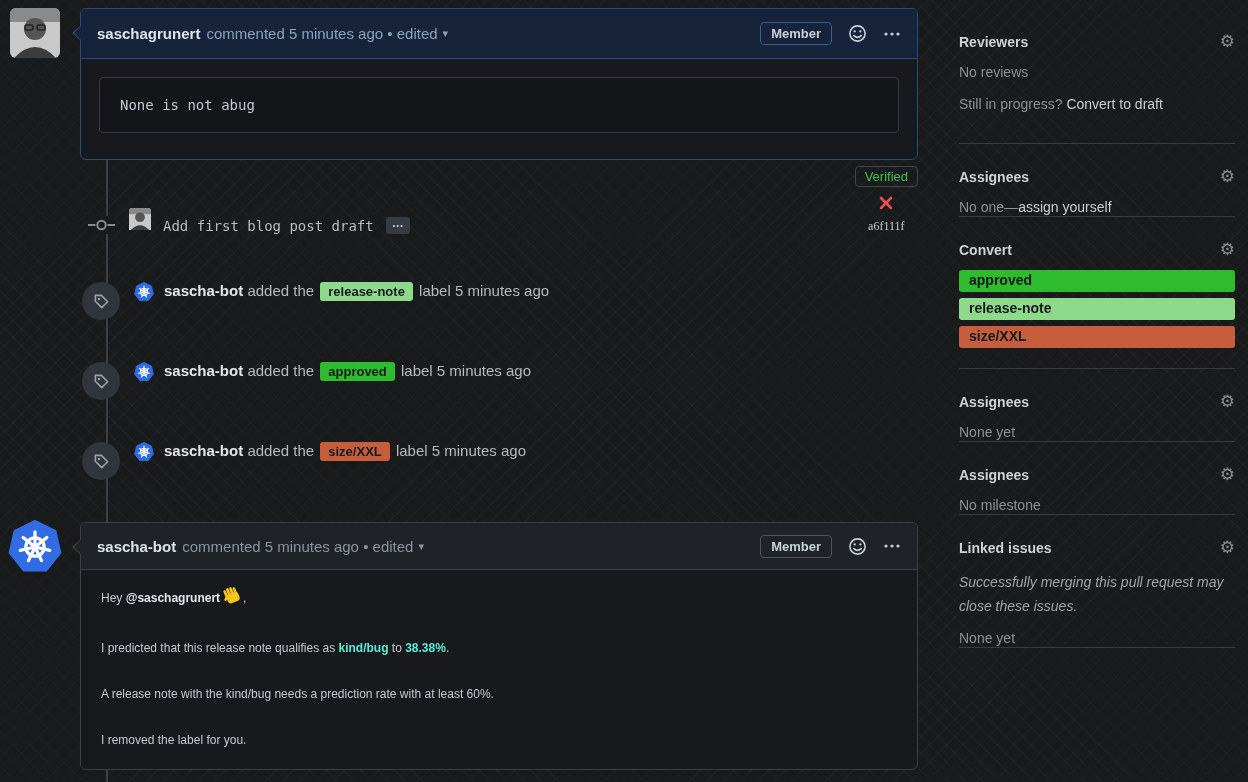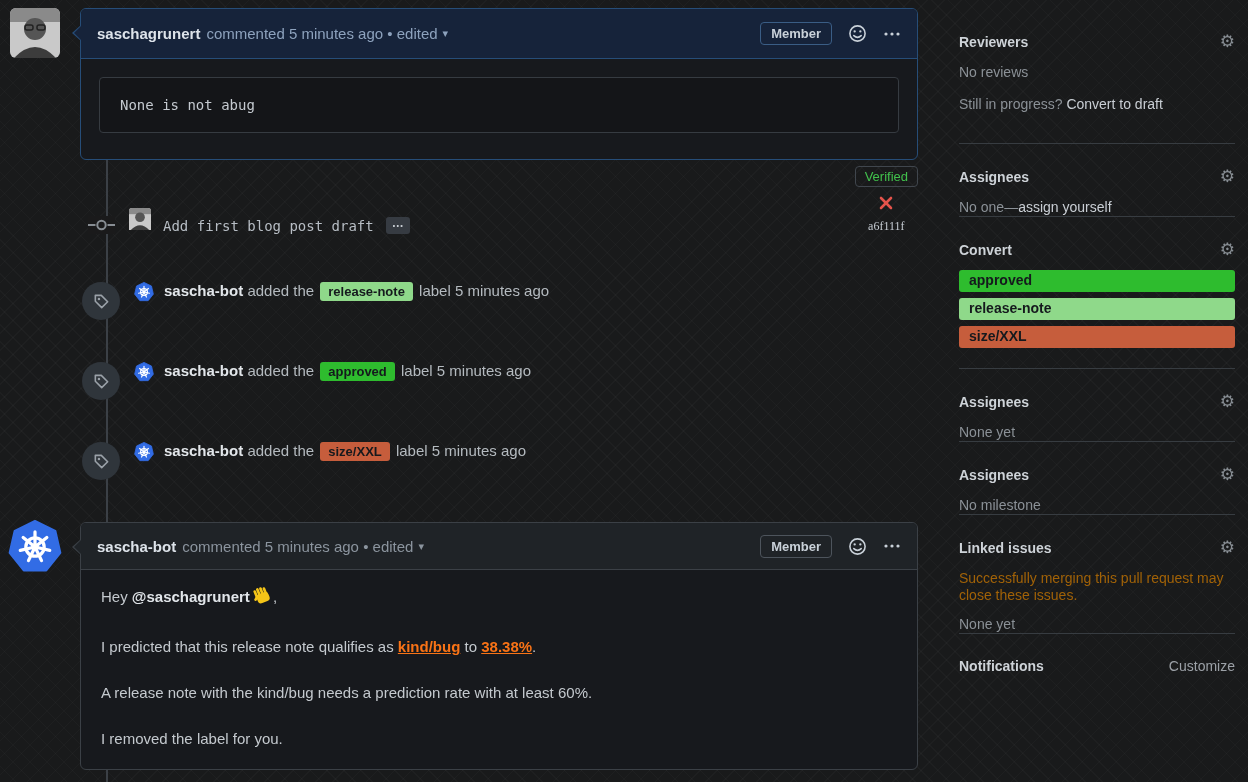"Successfully merging this pull request" .linked-desc { color: #a16207 -> #a3a3a3; font-style: none -> italic; line-height: 17px -> 24px }
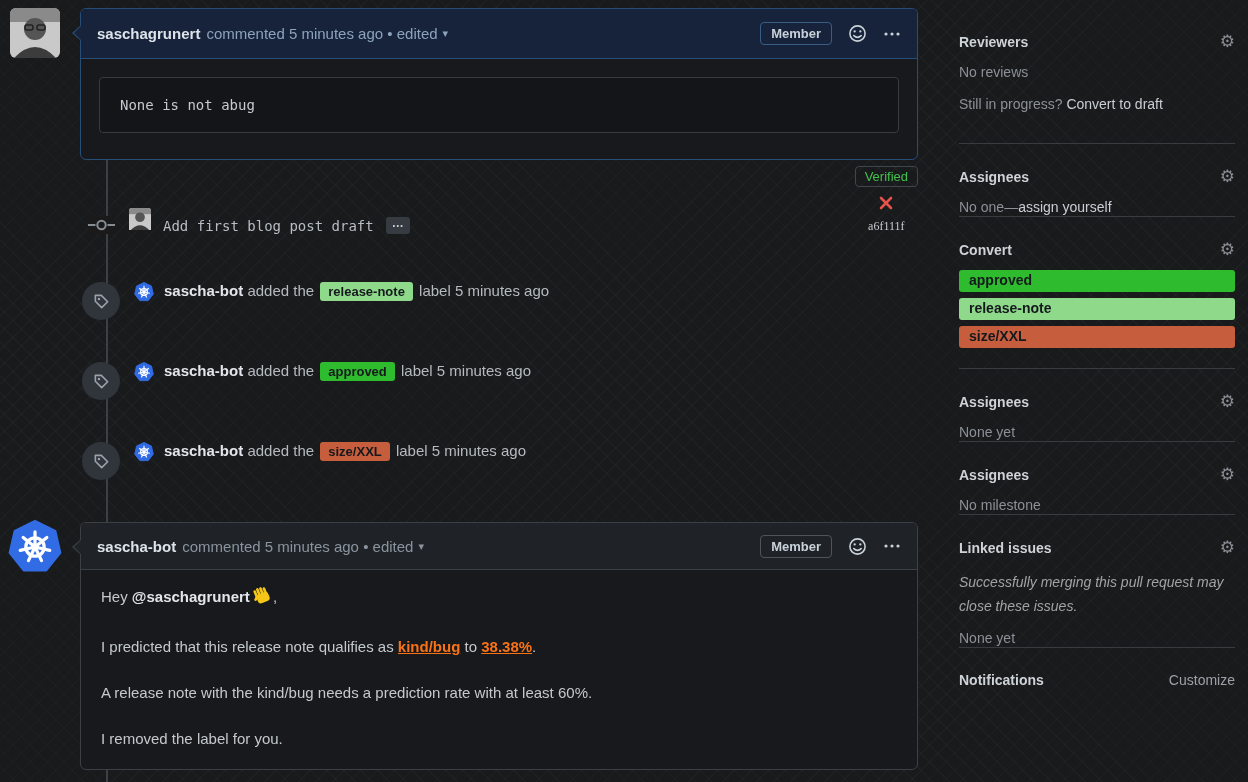"Hey @saschagrunert ," .c2-body { font-size: 15px -> 12px }
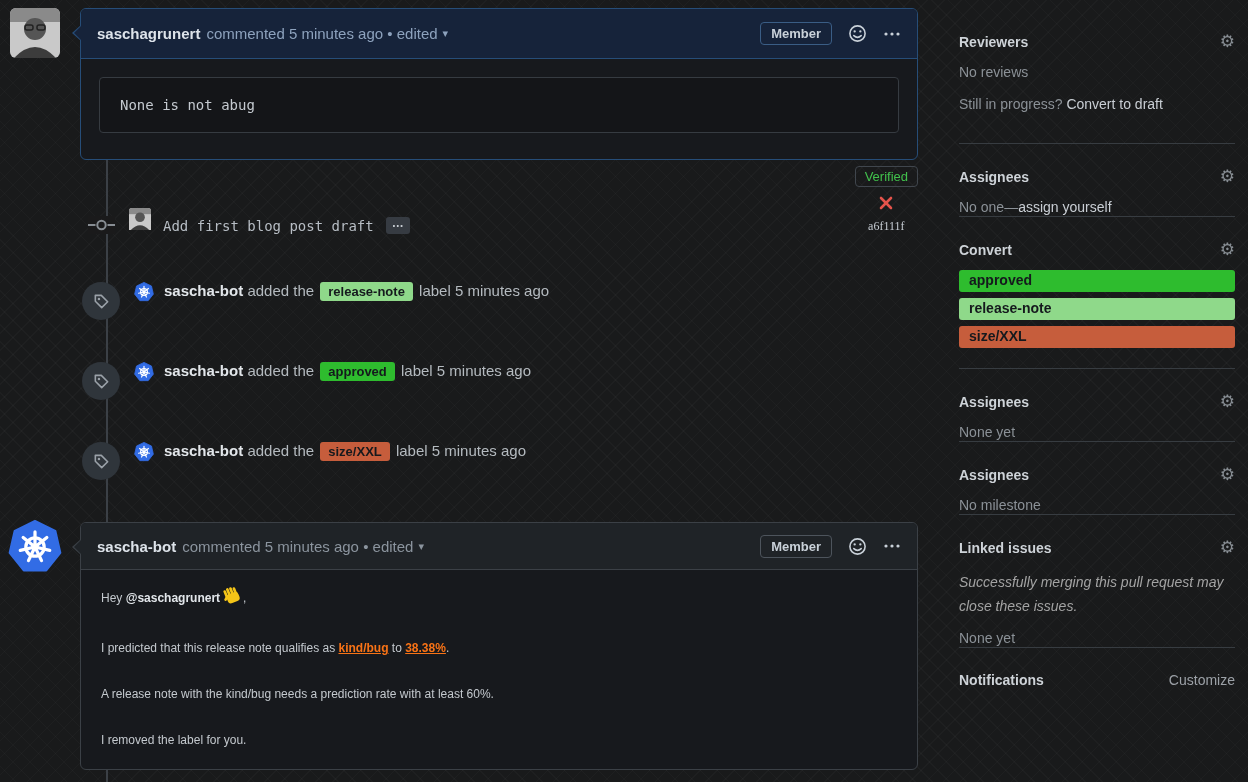"kind/bug" .c2-body b { color: #f97316 -> #5eead4; text-decoration: underline -> none }
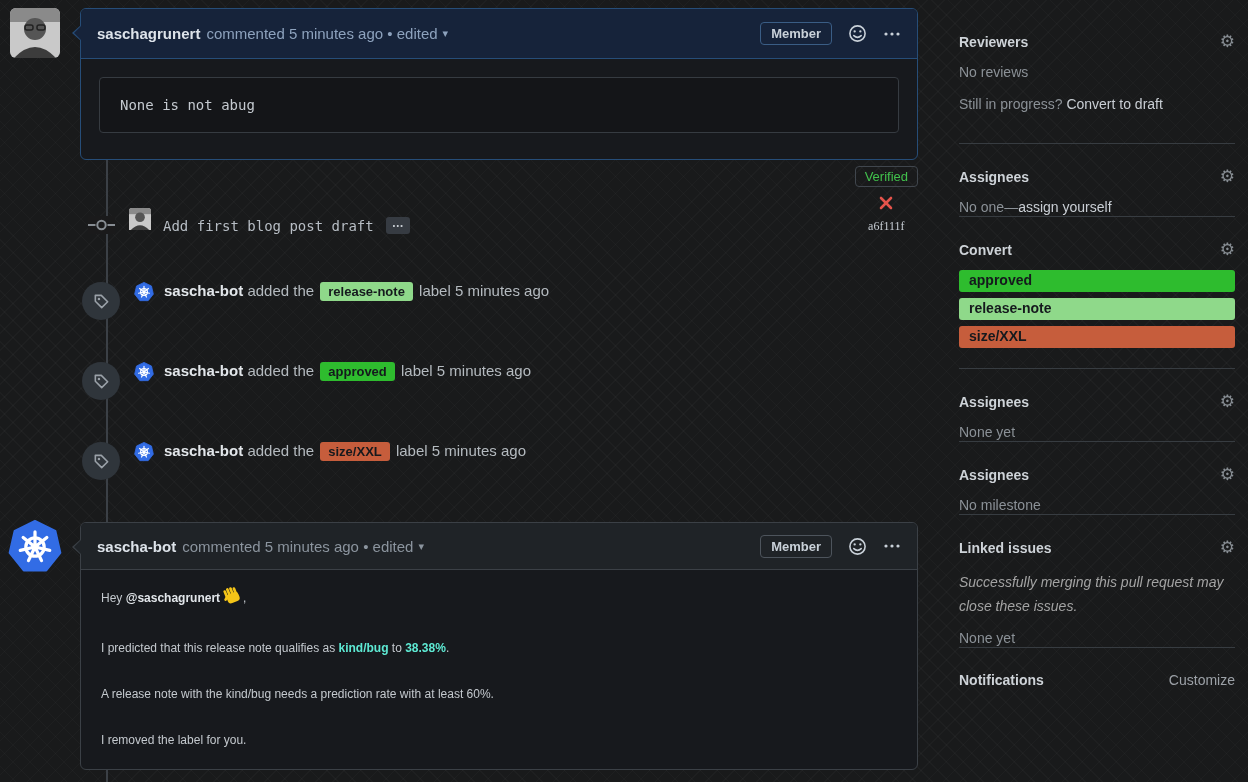"Notifications" div.side-section { html: <div> <div> <span>Notifications</span> <a>Customize</a> </div> </div> -> none }
